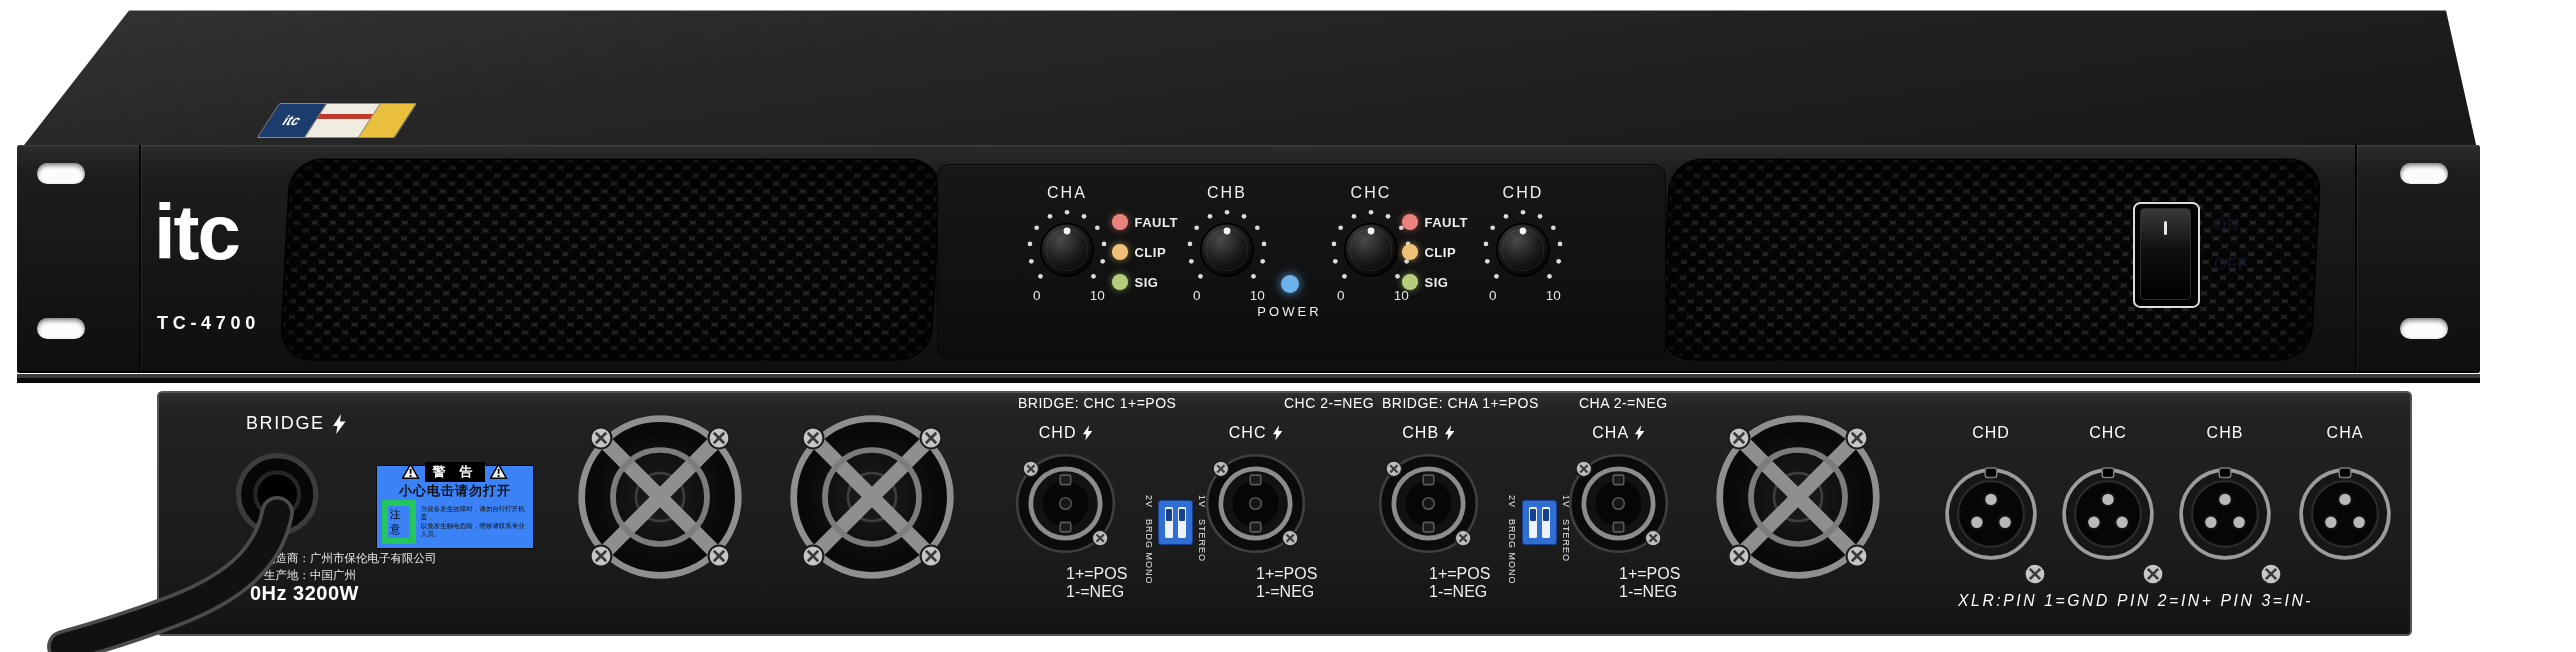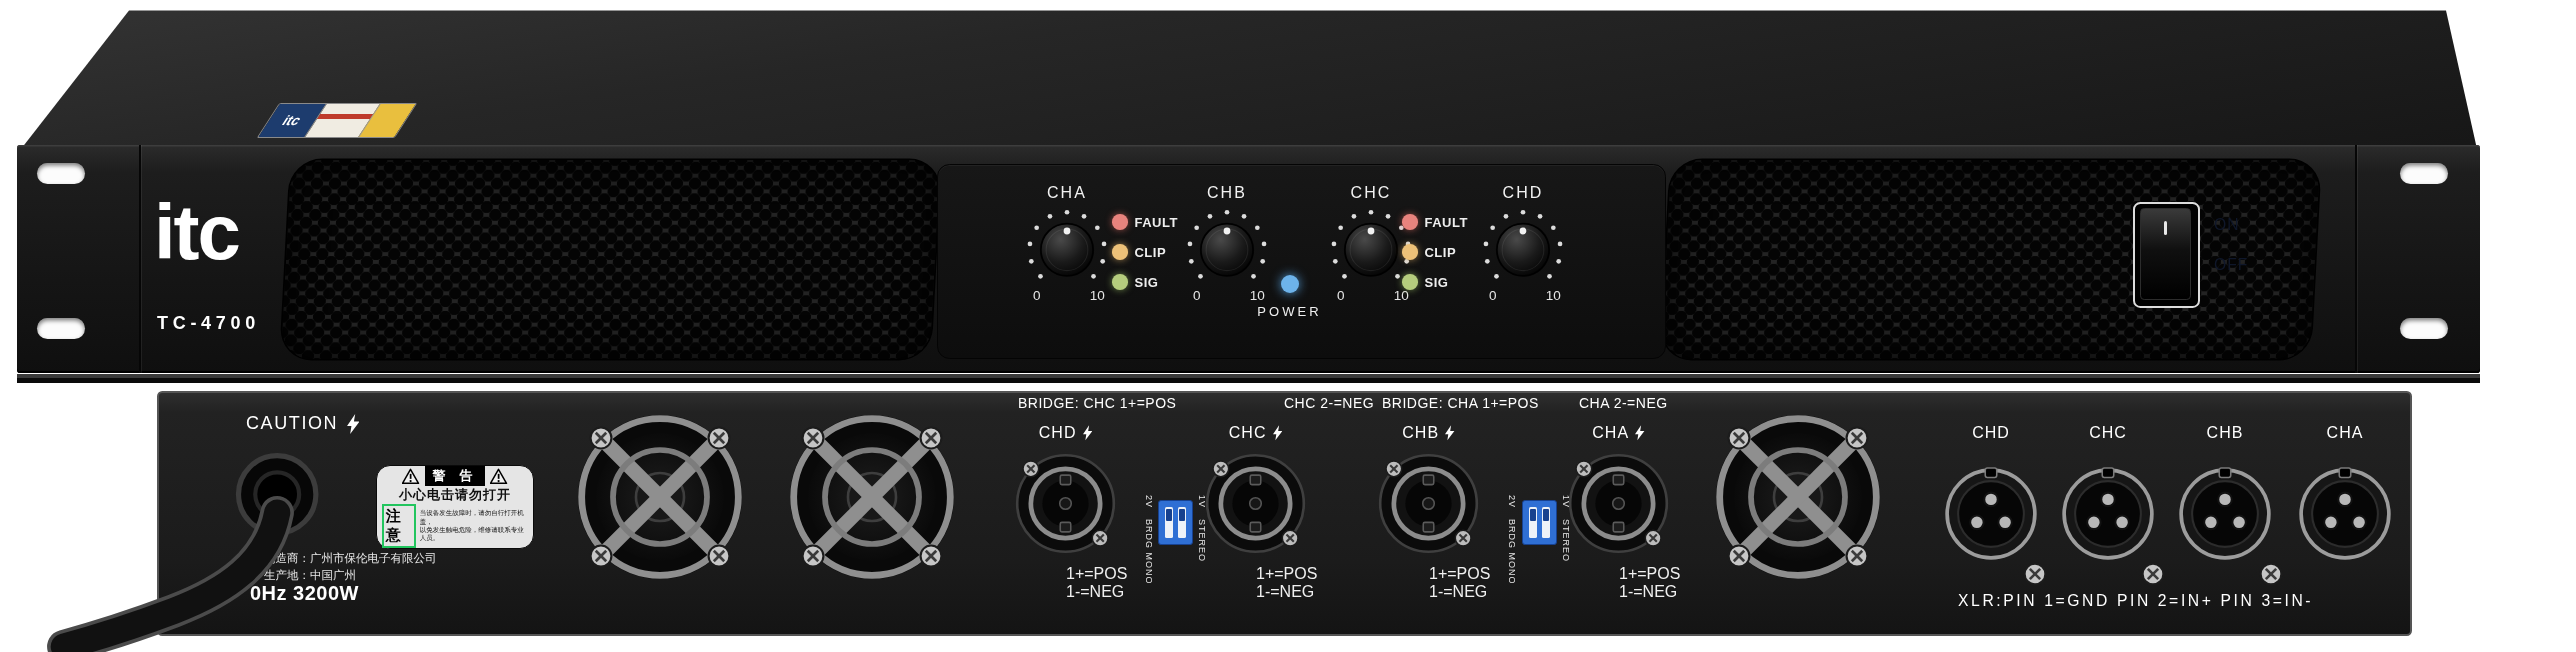"CAUTION" span { text: CAUTION -> BRIDGE }
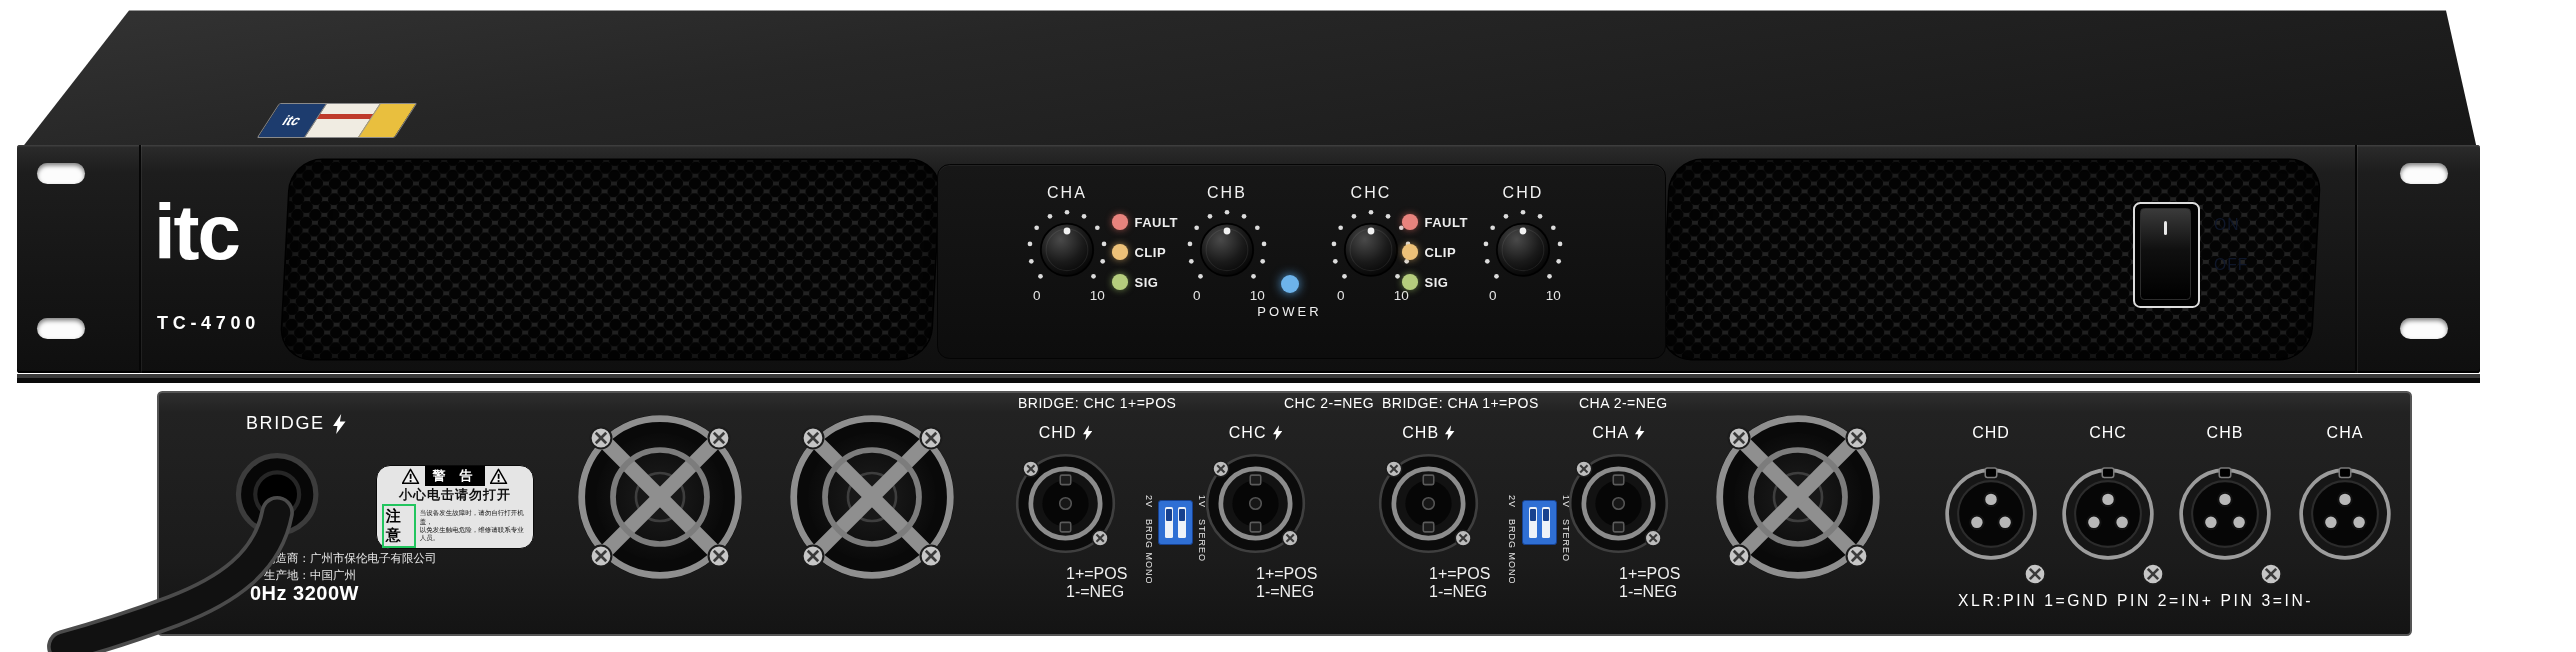"警 告" #warn-label { background: #e5e5e5 -> #3b82f6; border-radius: 14px -> 1px; justify-content: center -> flex-end }
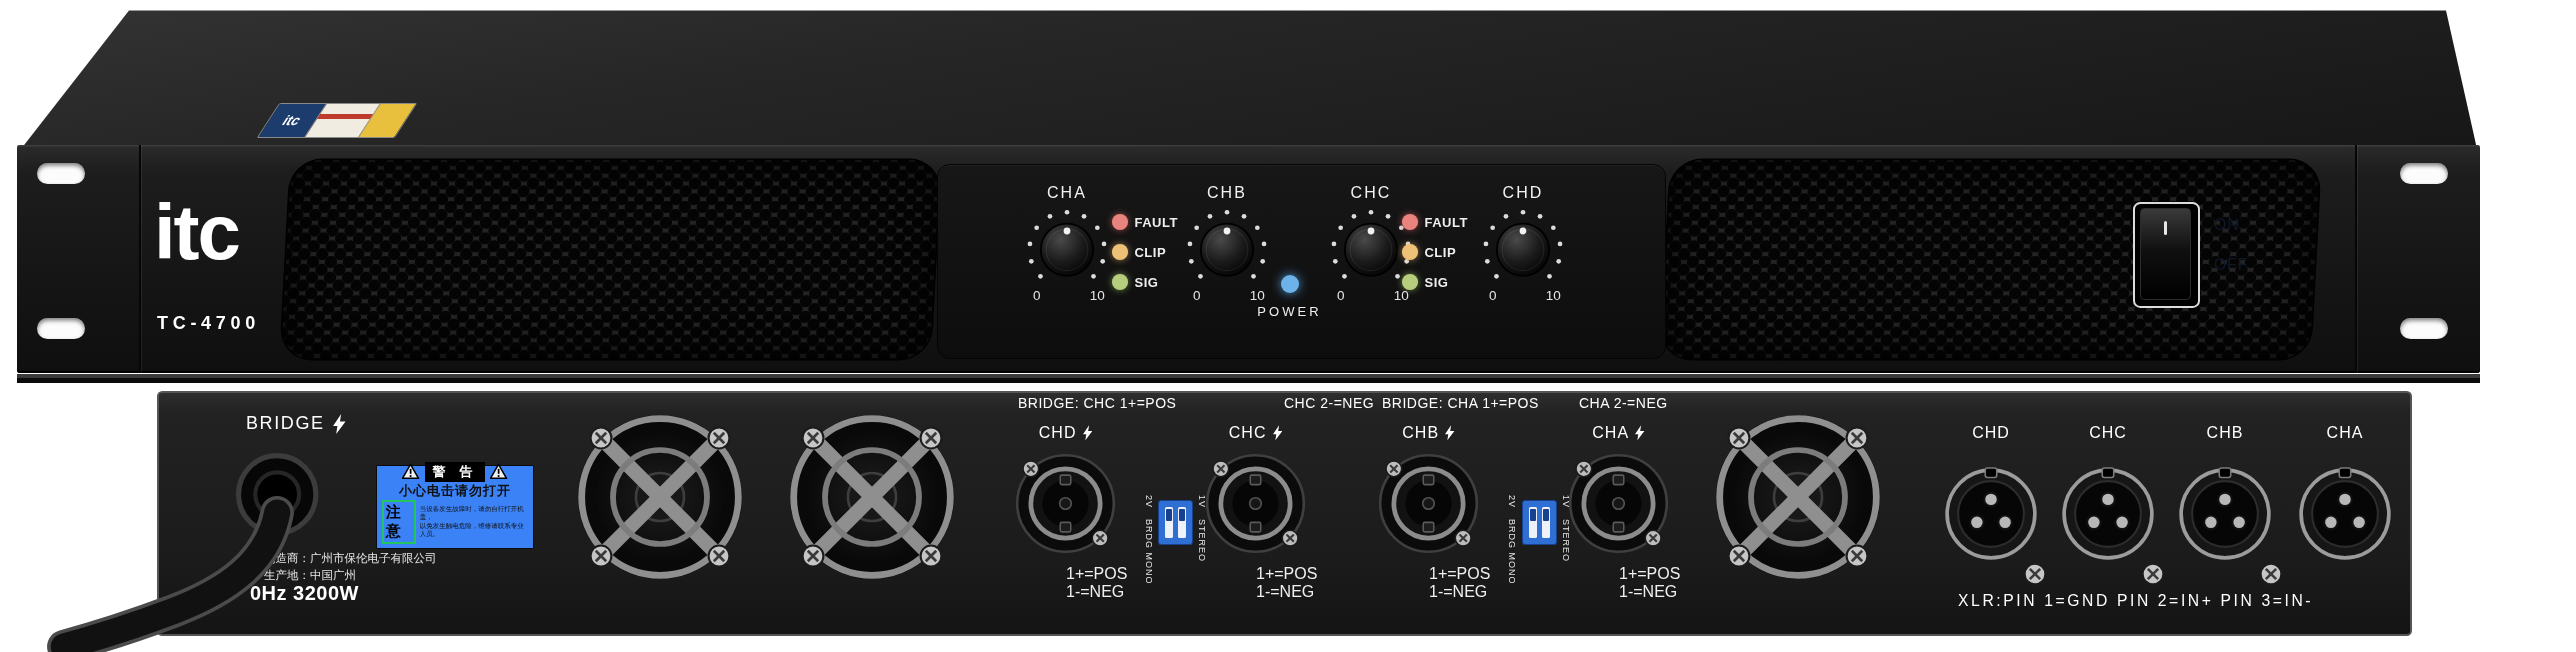"注意" .warn-note { border: 2px solid #22c55e -> 6px solid #22c55e; font-size: 15px -> 11px; font-weight: bold -> normal }
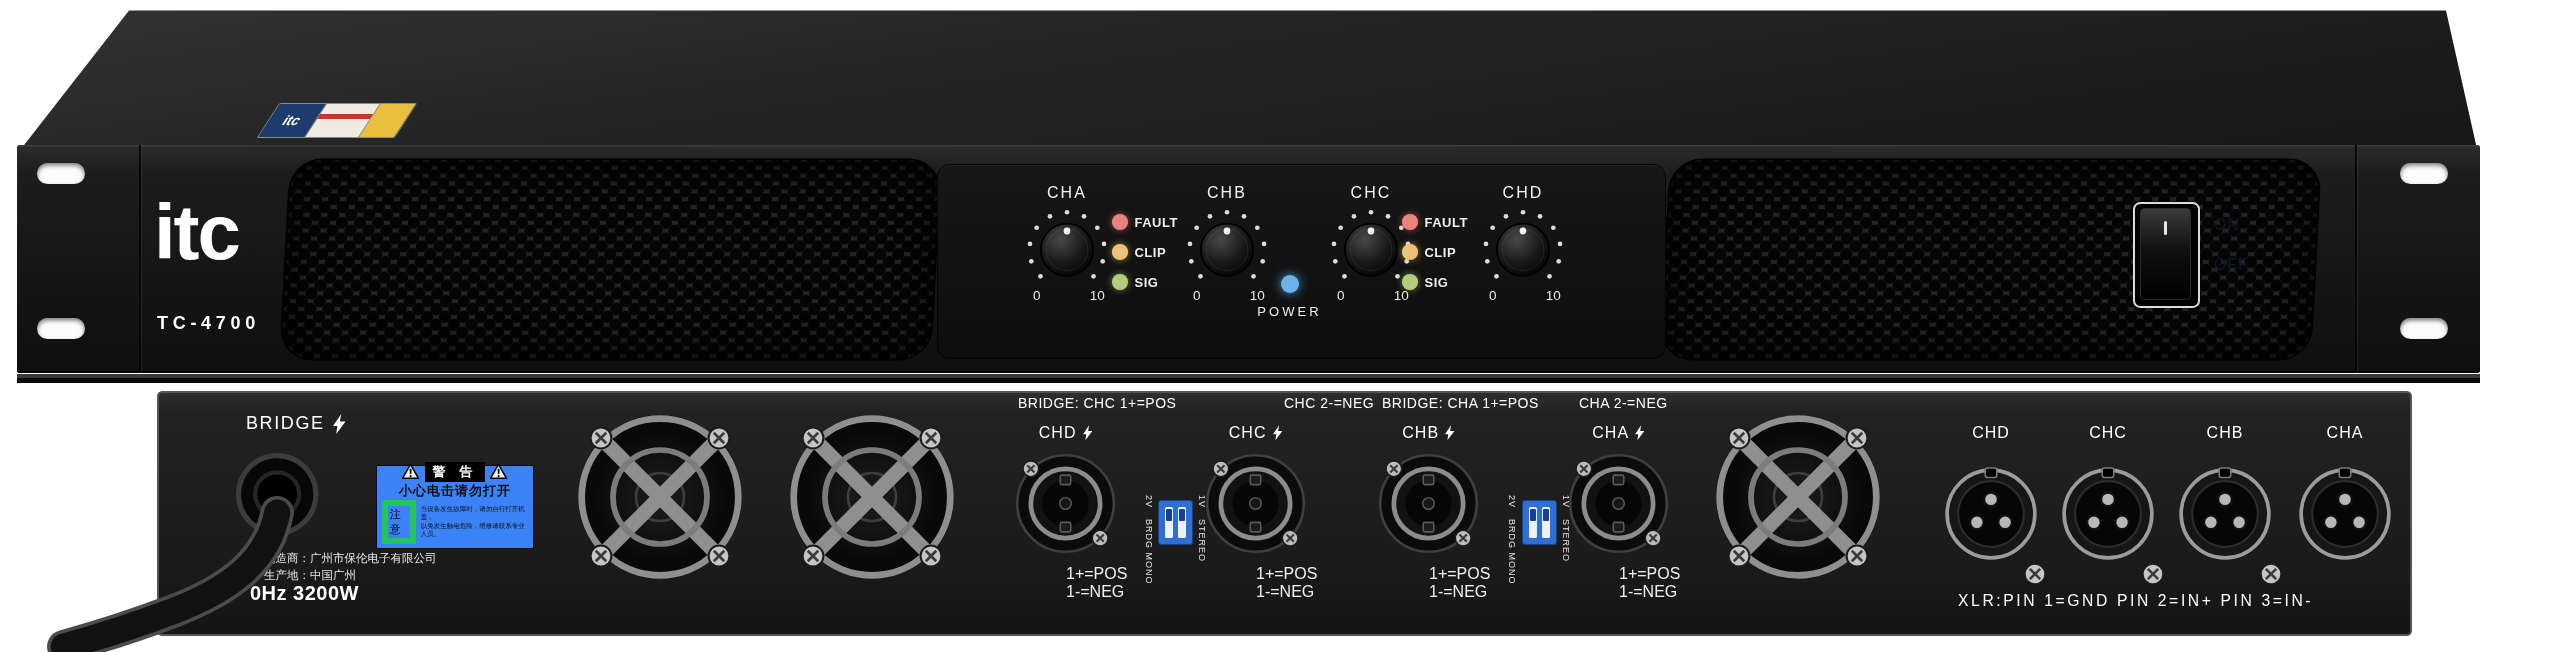"XLR:PIN 1=GND PIN 2=IN+ PIN" #xlr-note { font-style: none -> italic }
